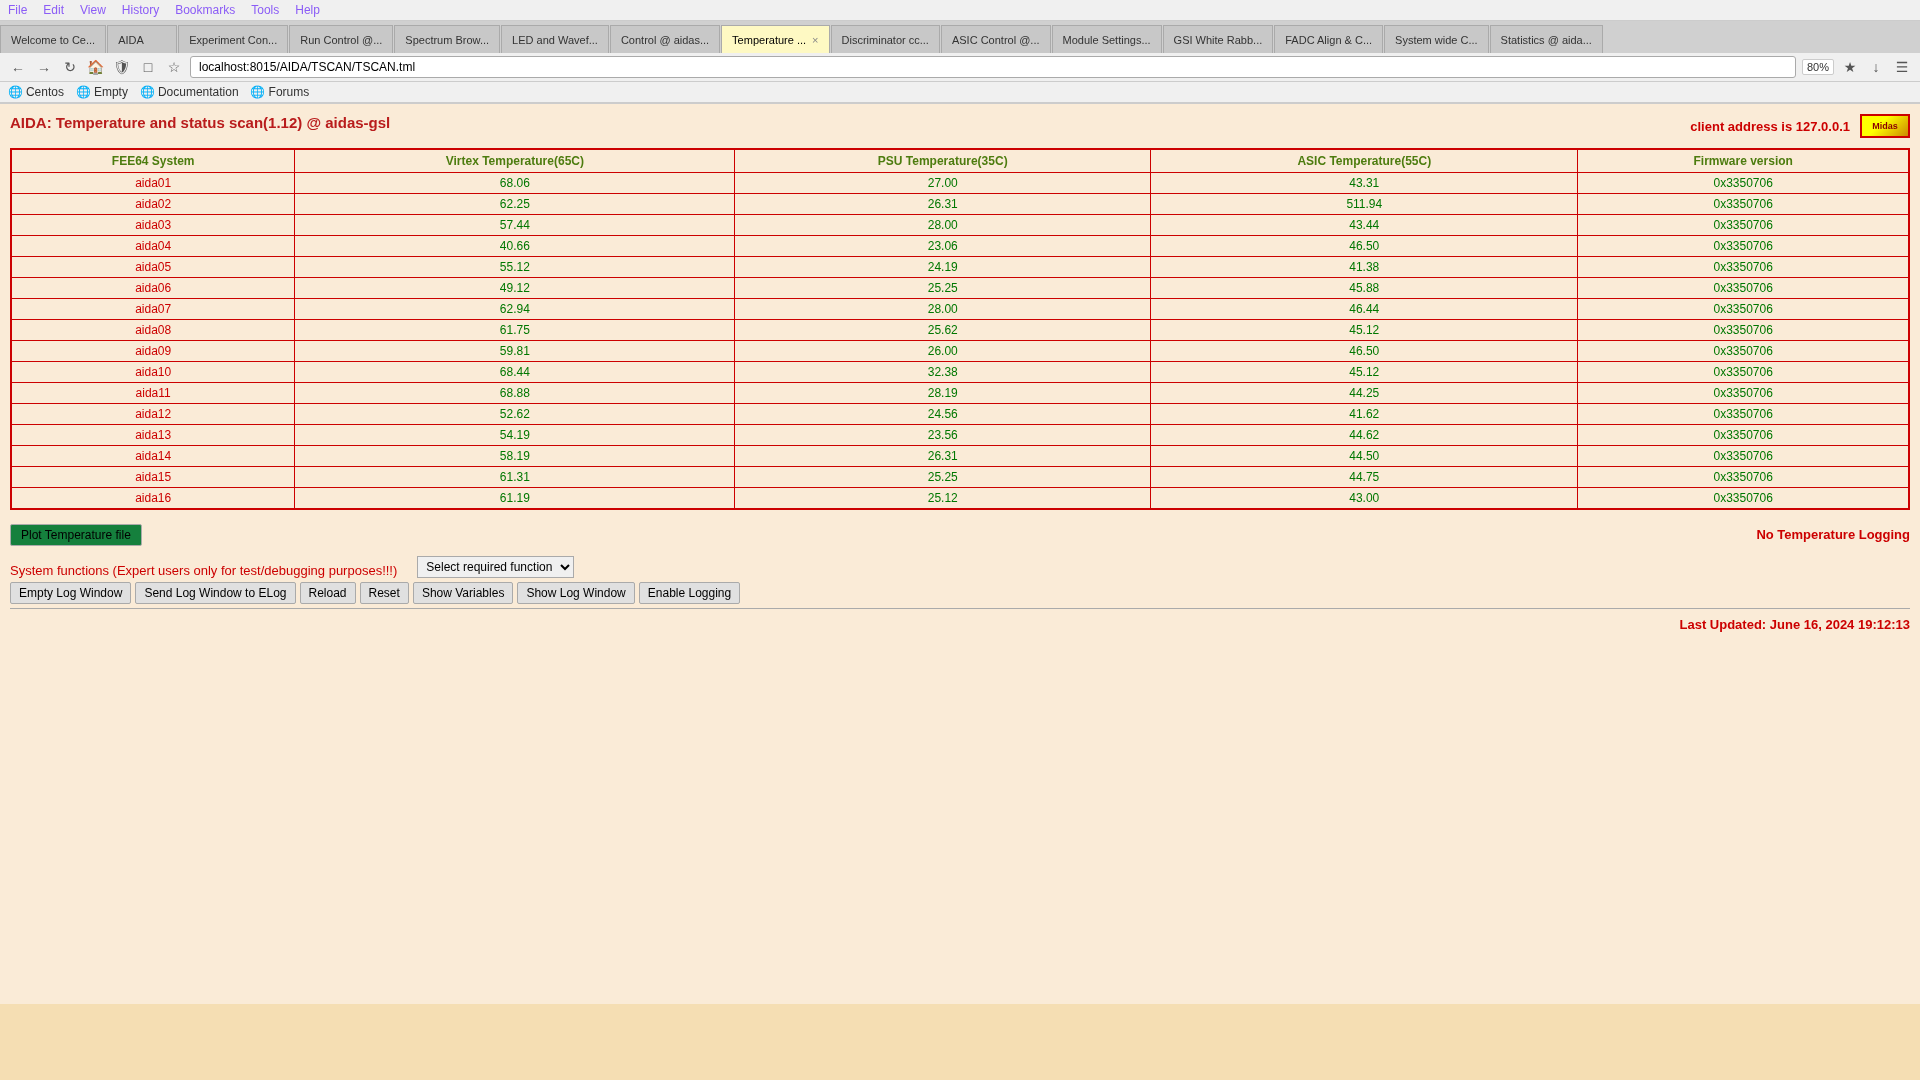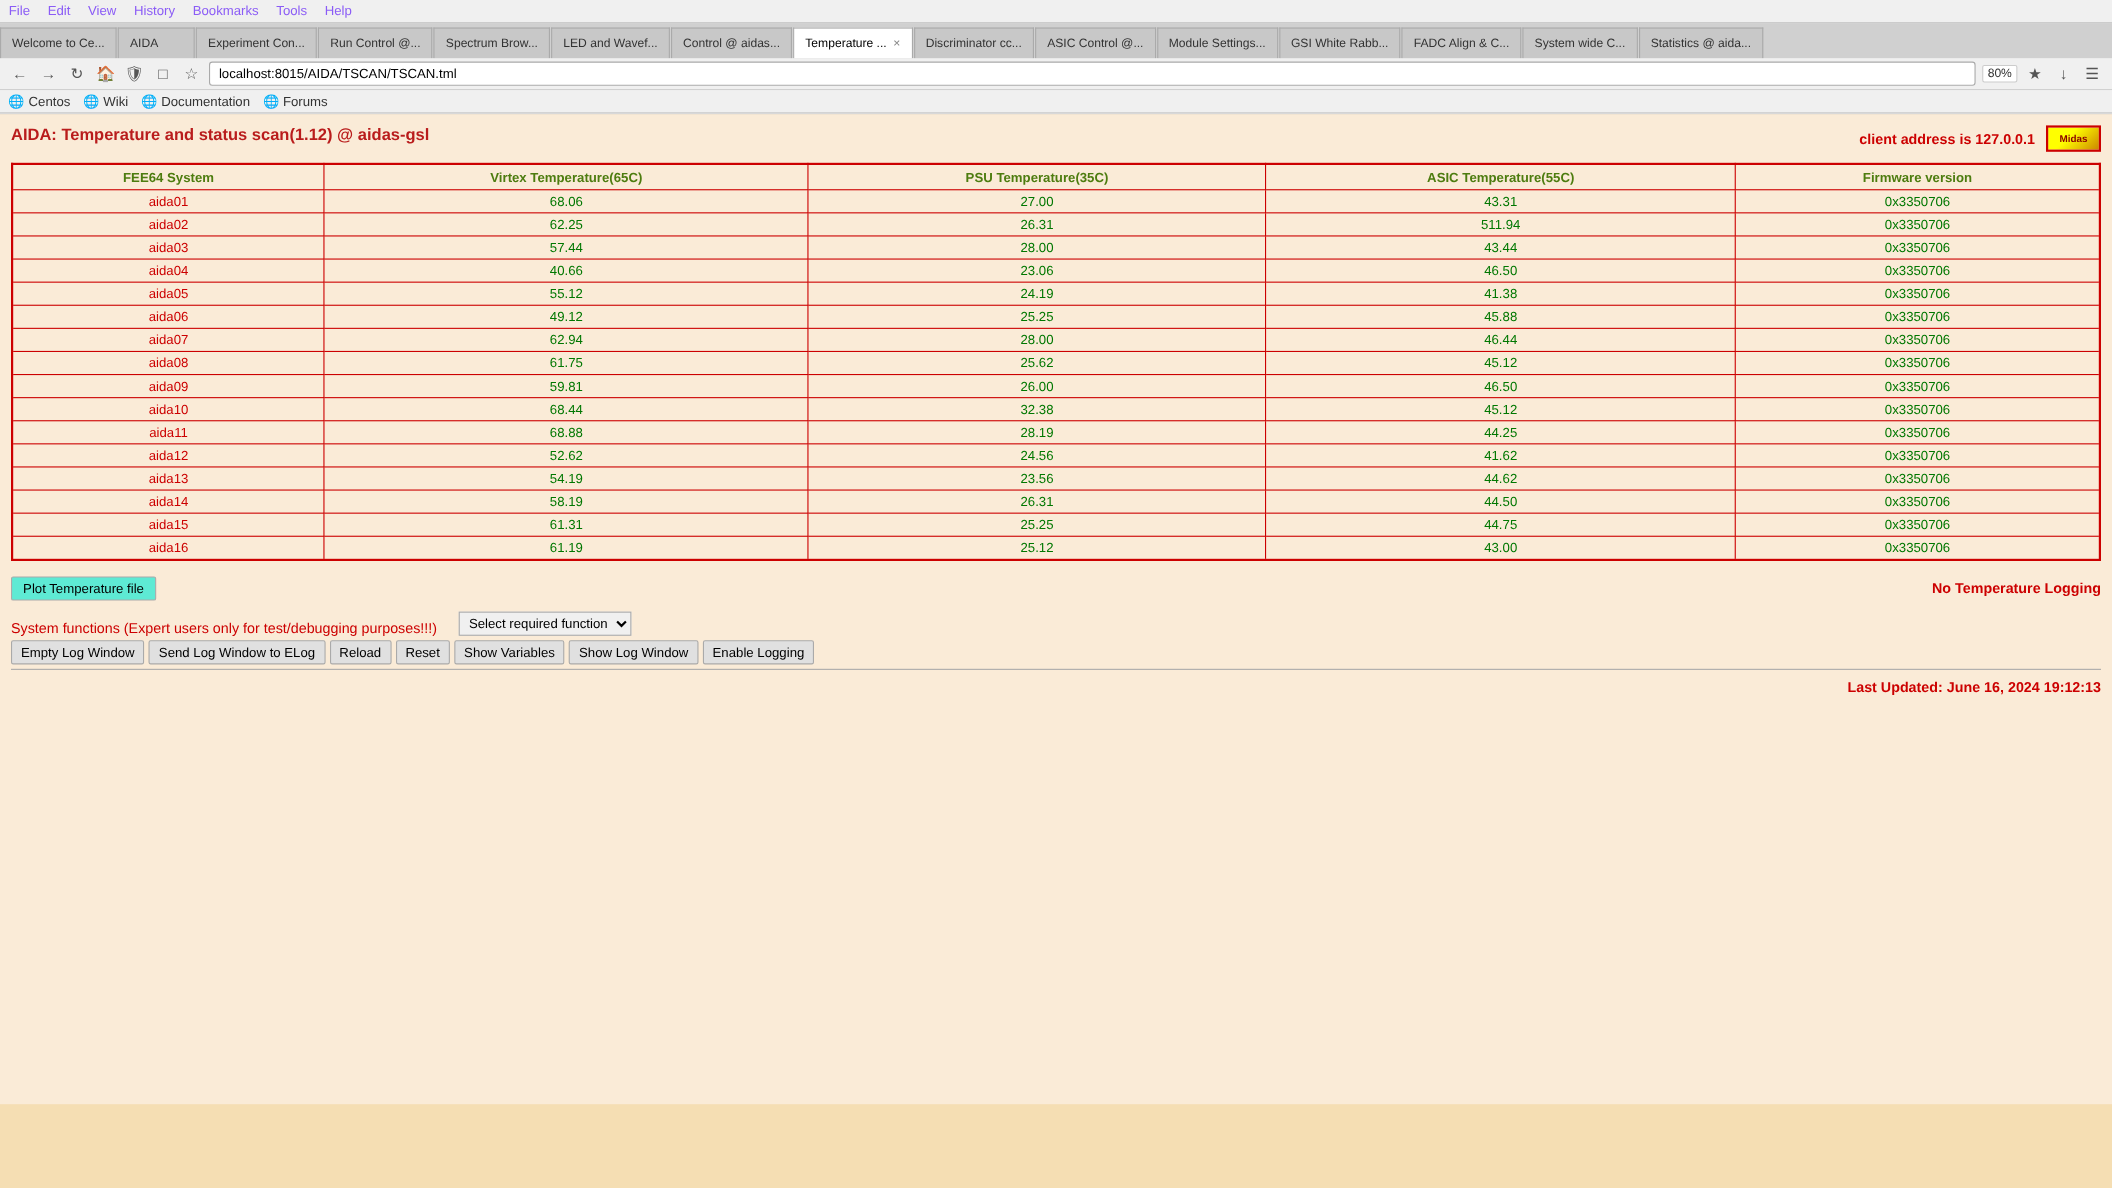"Temperature ..." .tab.active { background: #ffffff -> #fef9c3 }
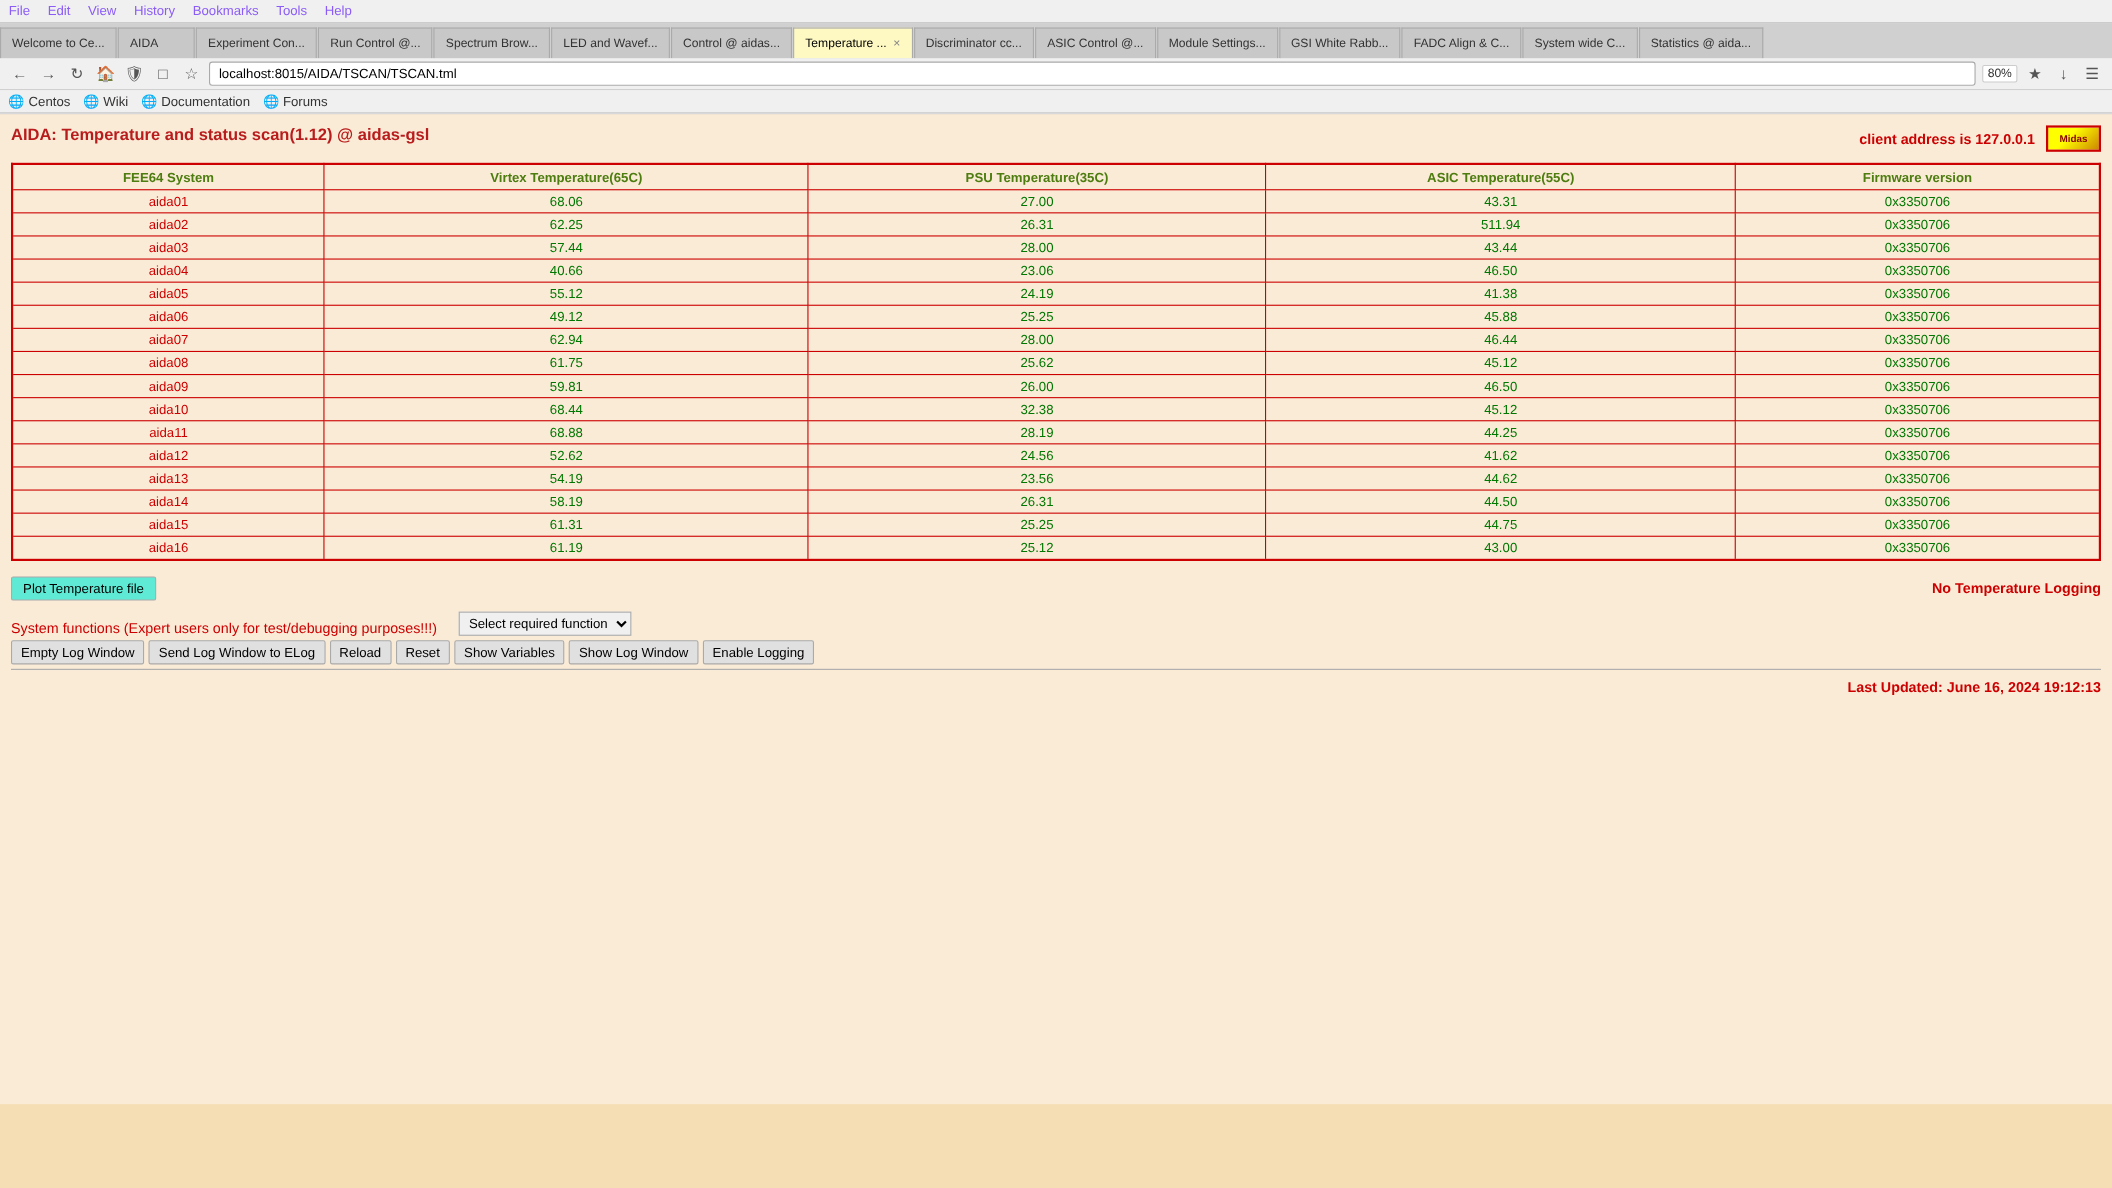"Wiki" span { text: Wiki -> Empty }
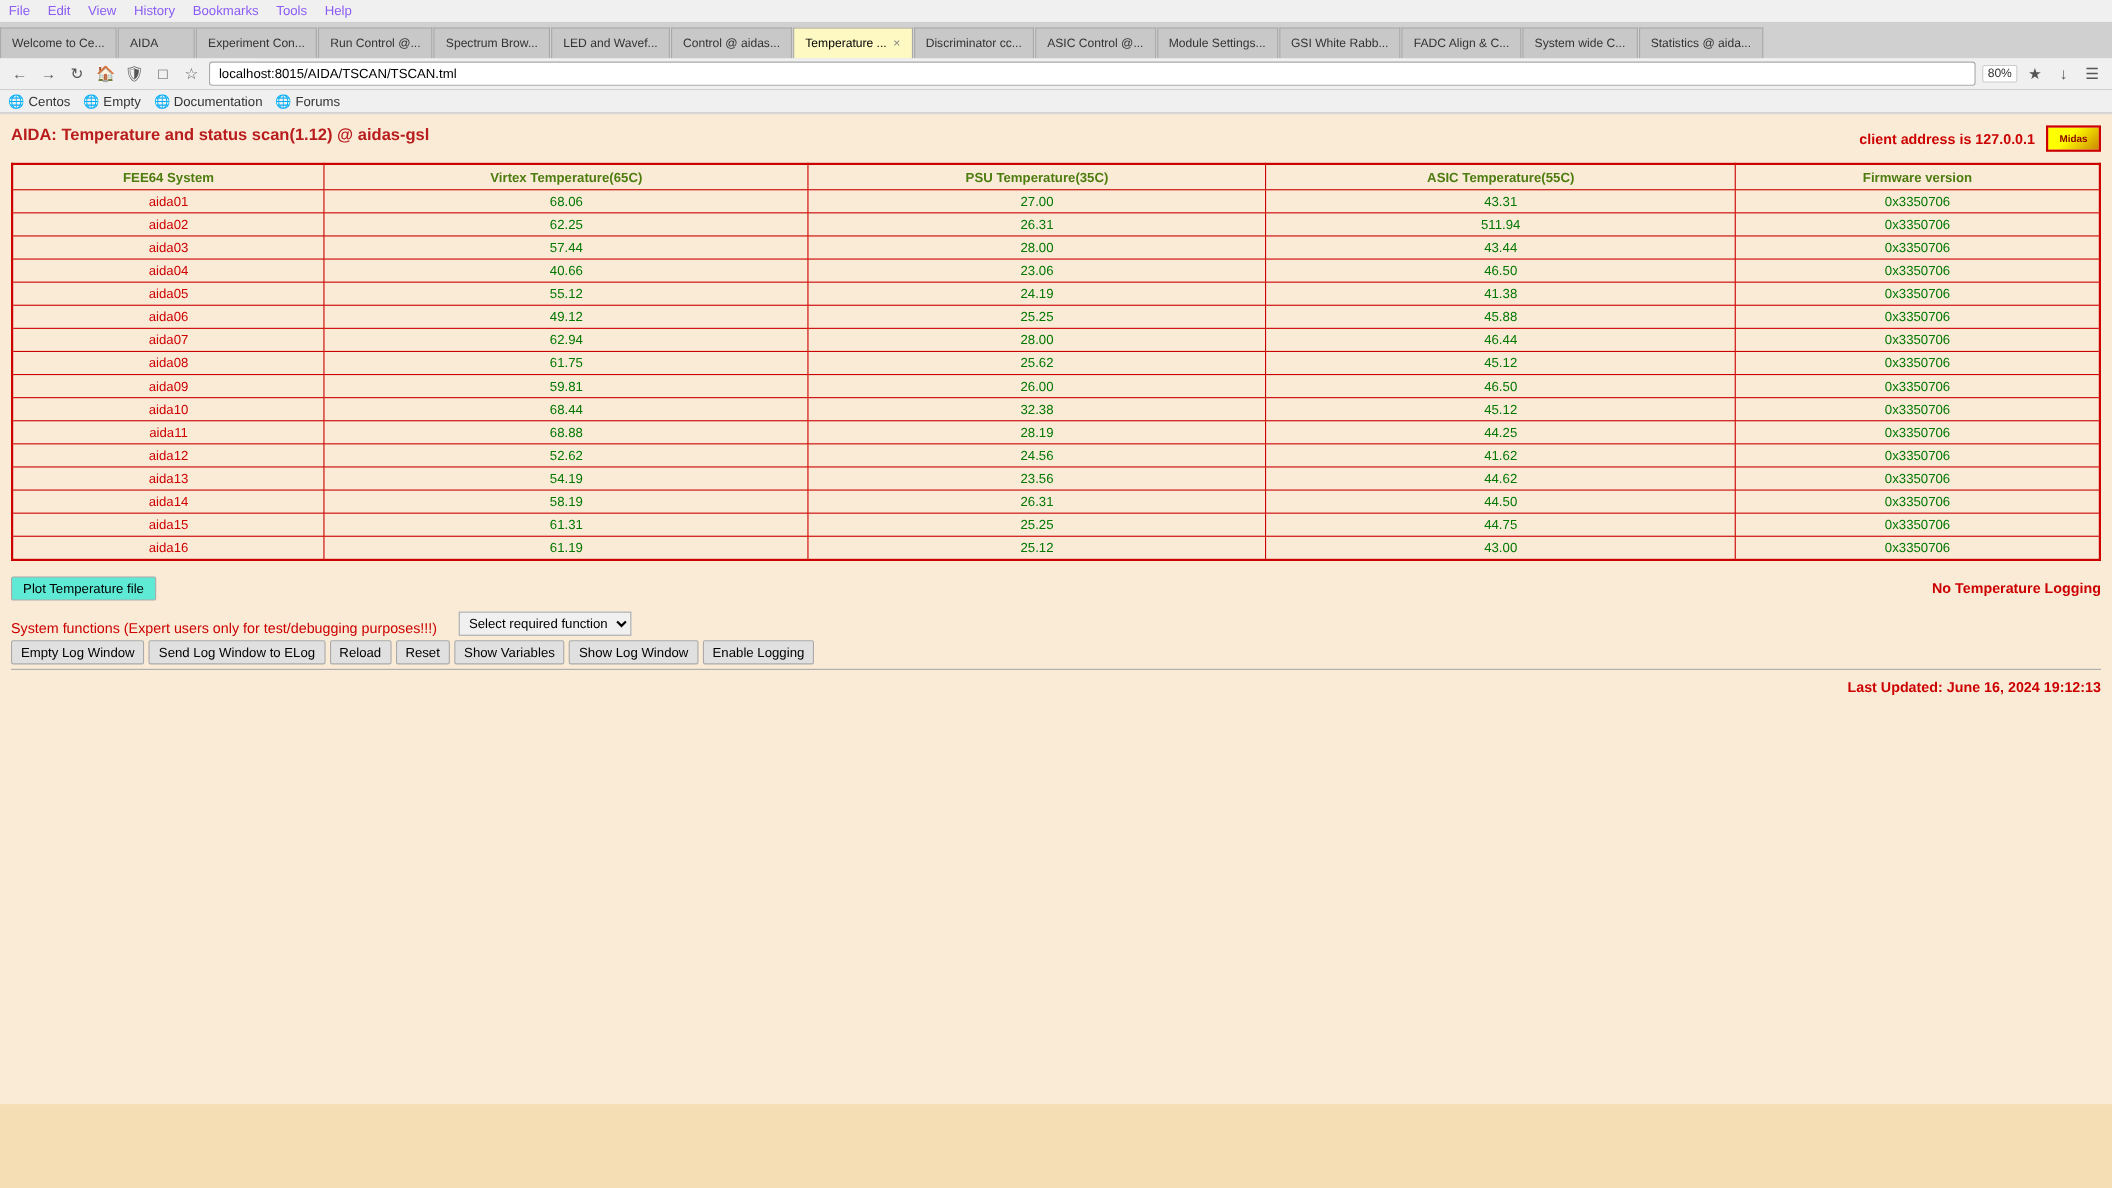"Plot Temperature file" .plot-btn { background: #5eead4 -> #15803d }
